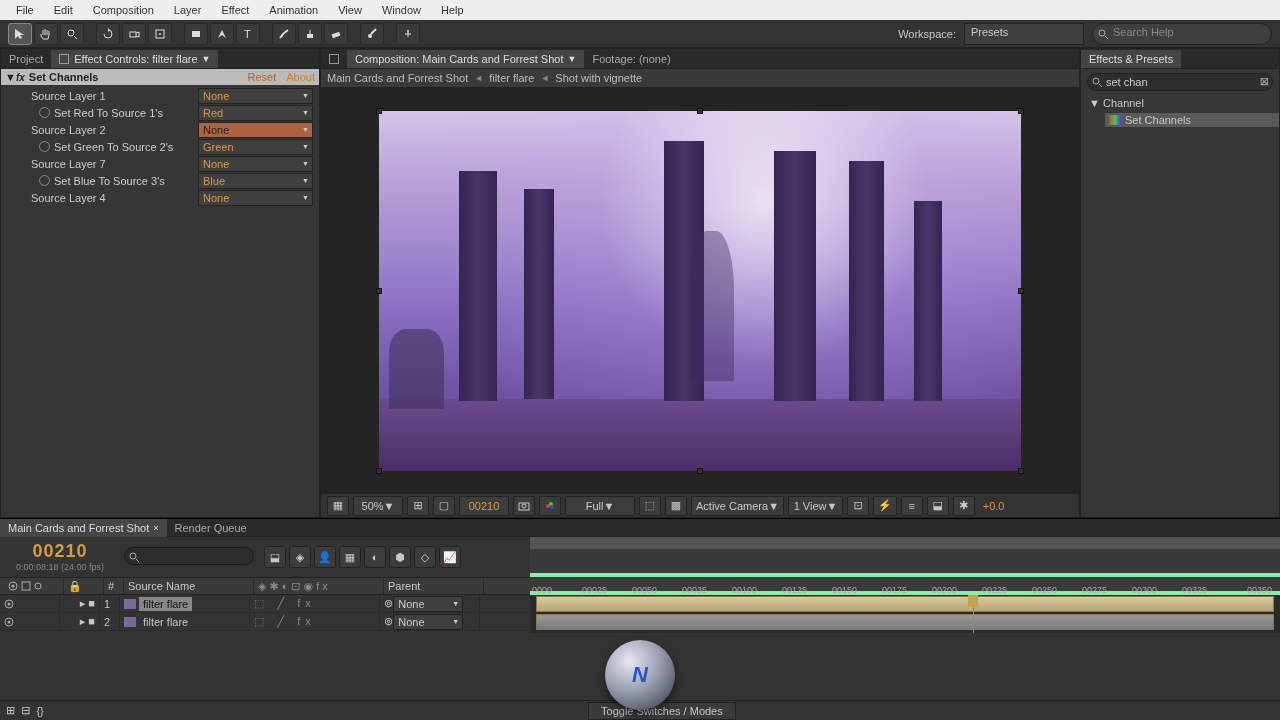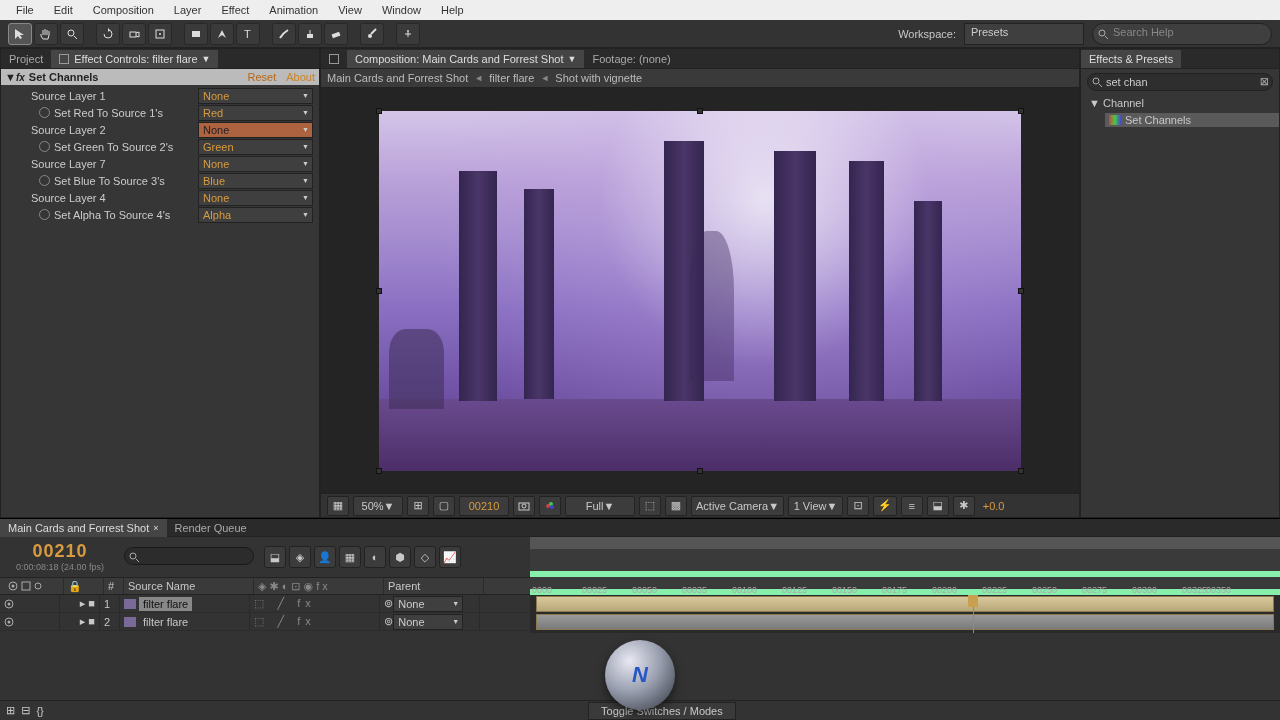"Set Alpha To Source 4's" div.prop-row { html: <div> <span></span> <span>Set Alpha To Source 4's</span> <div>Alpha</div> </div> -> none }
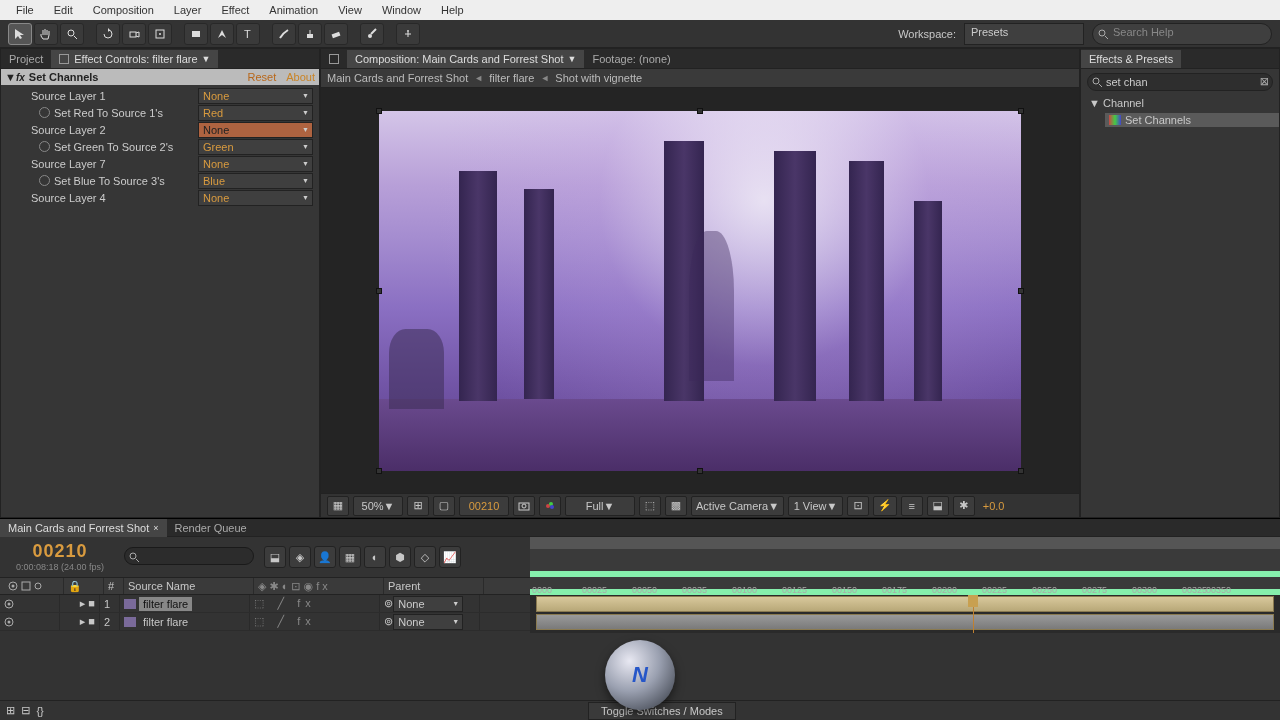"0000" .tl-ruler { border-bottom: 6px solid #86efac -> 4px solid #86efac }
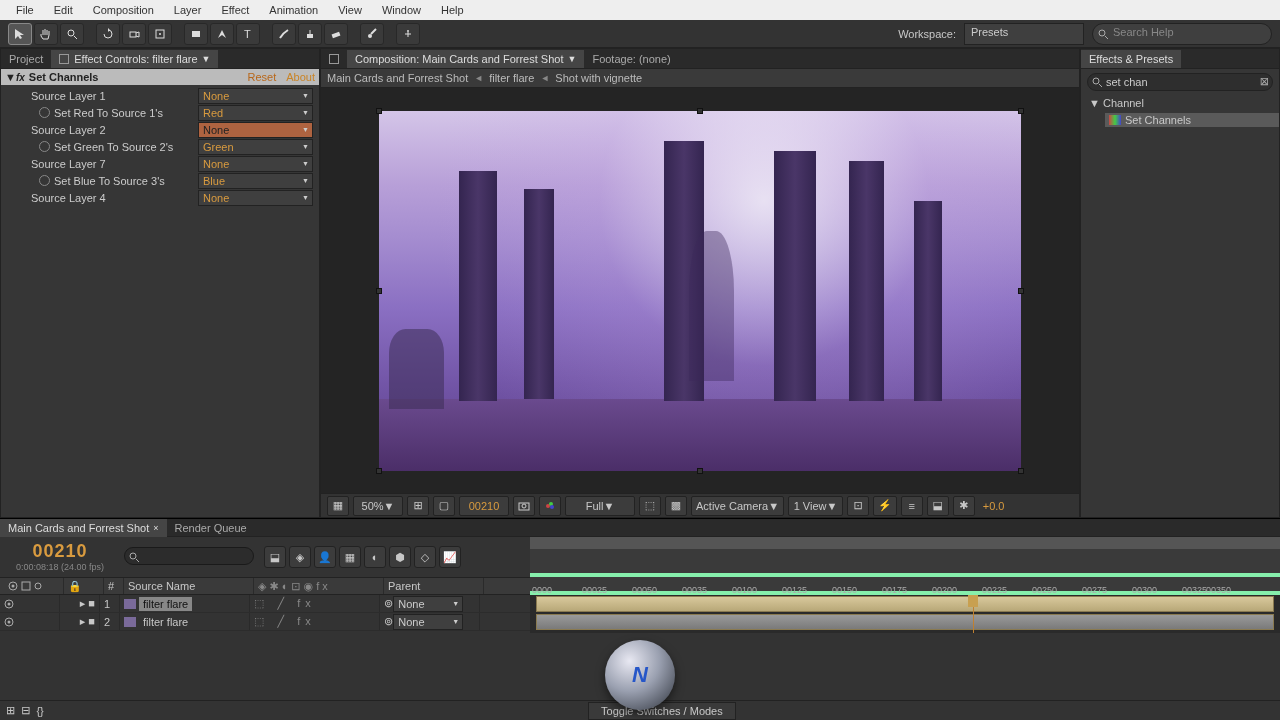"00350" span.tick { left: 676px -> 717px }
